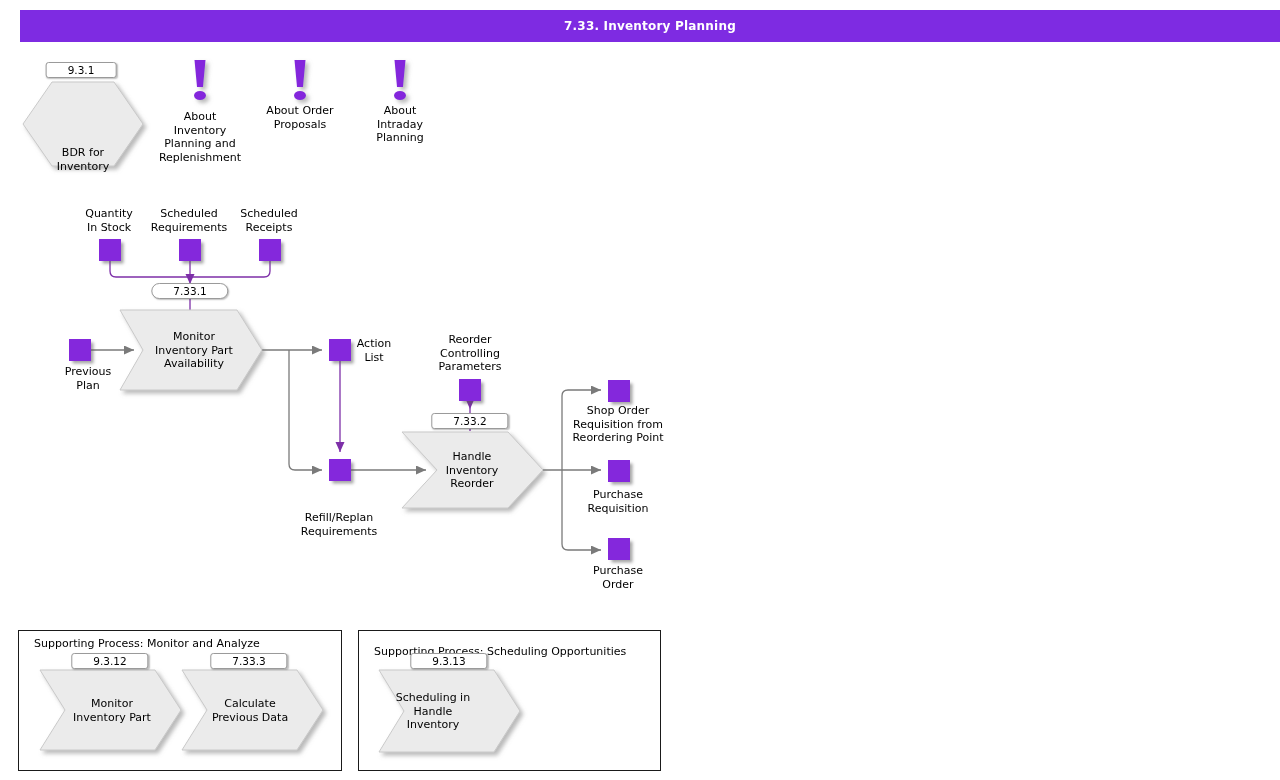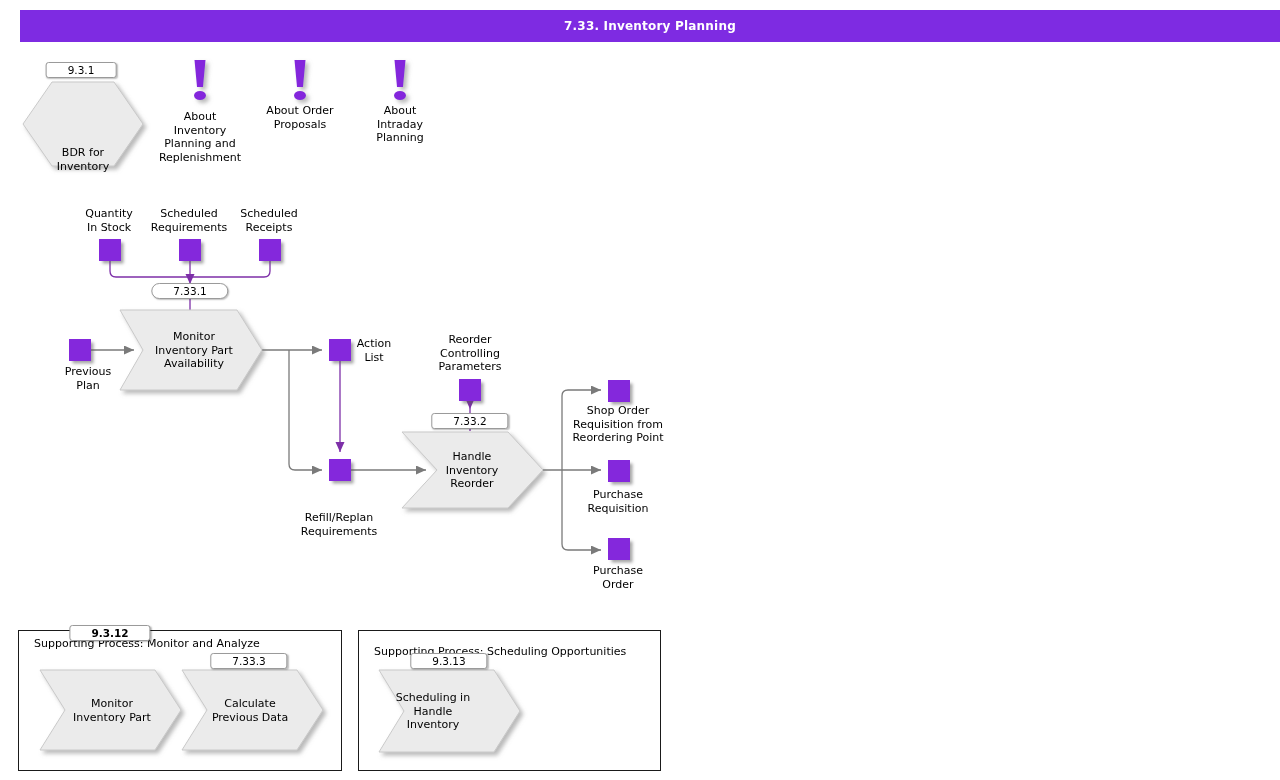"9.3.12" div.badge { font-weight: bold -> none; top: 625px -> 653px }
